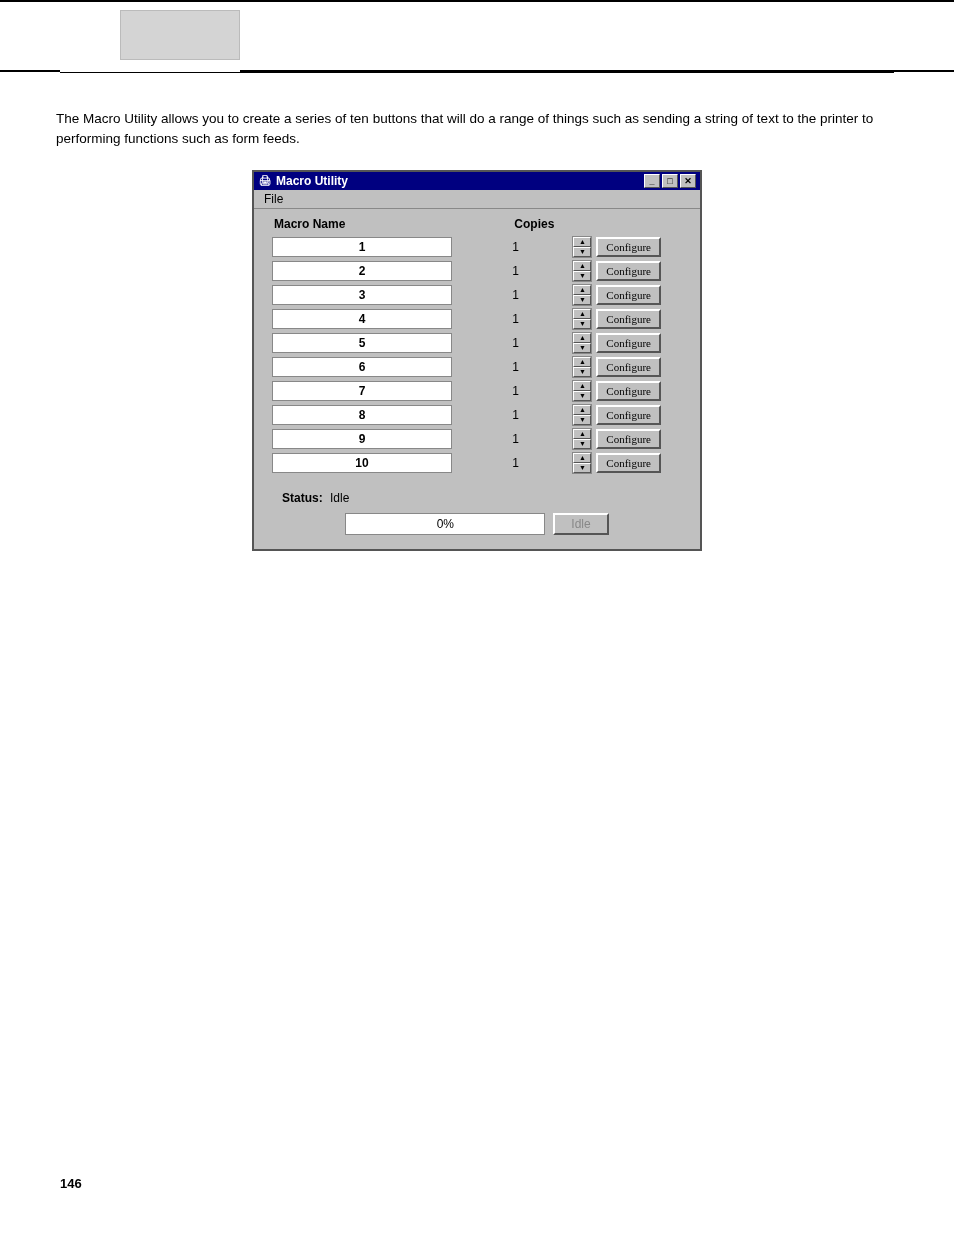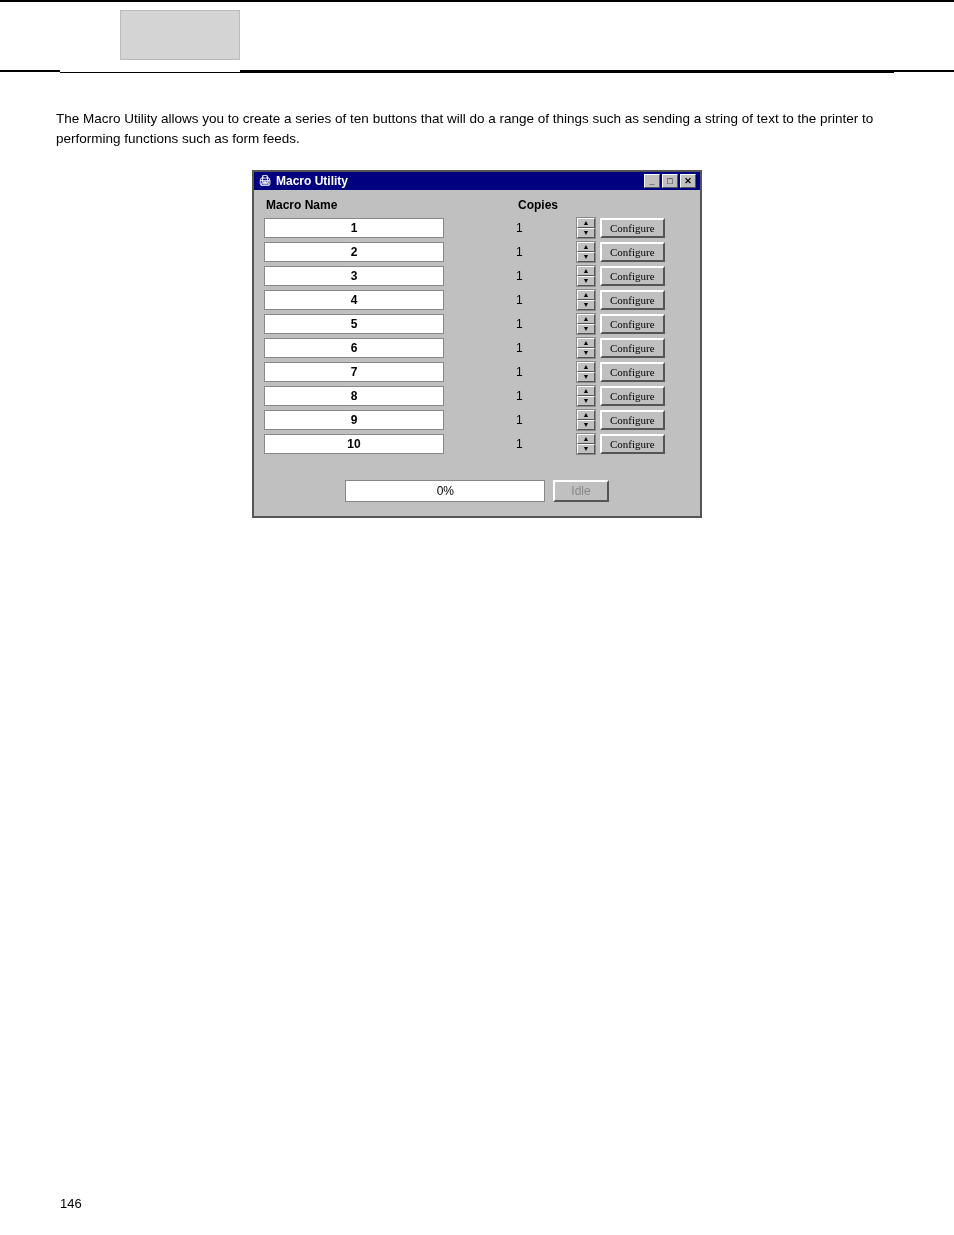"File" div.macro-menubar { html: none -> <div> <span>File</span> </div> }
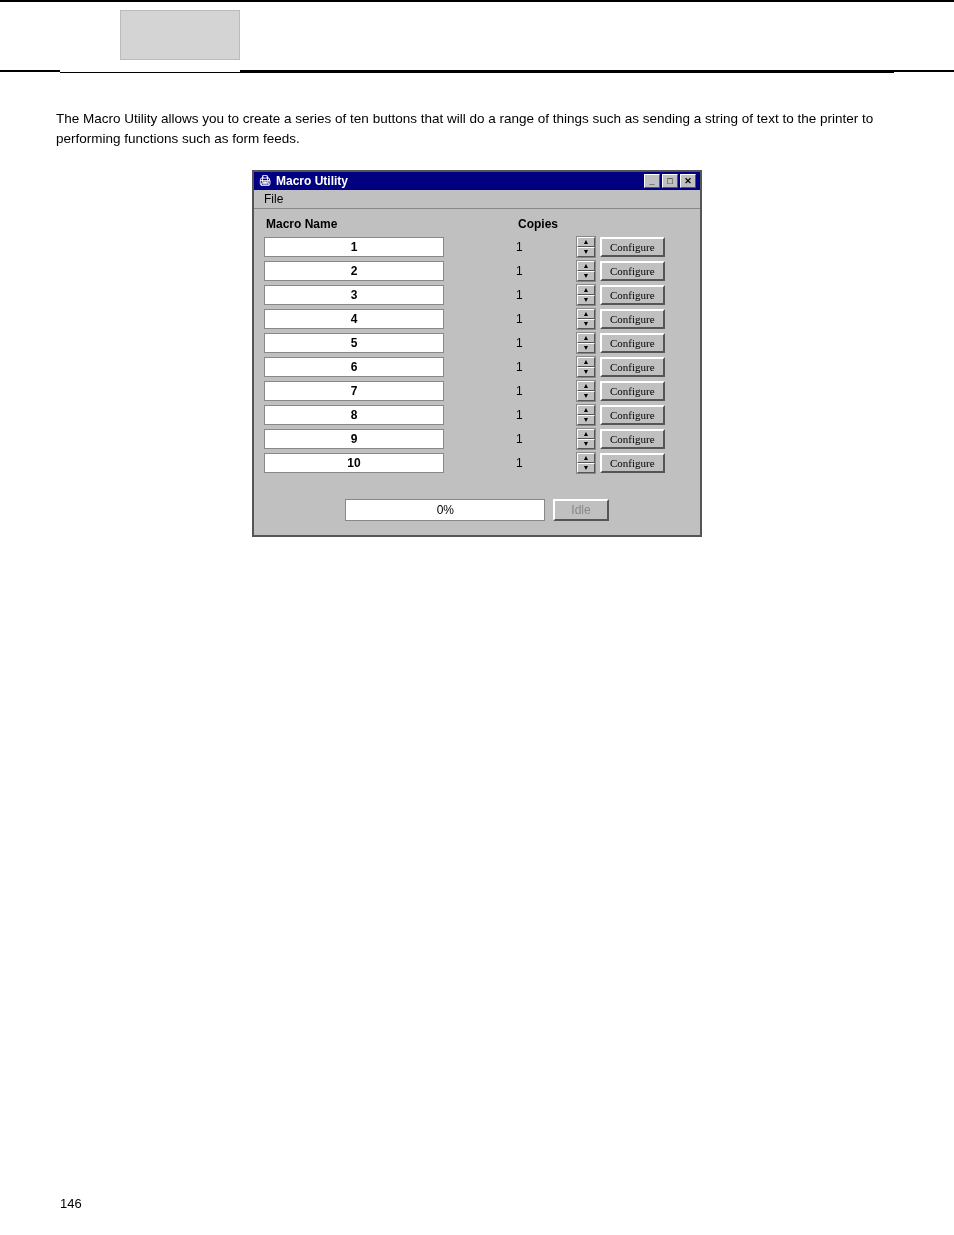"Macro Name" .macro-body { padding: 6px 8px -> 6px 16px }
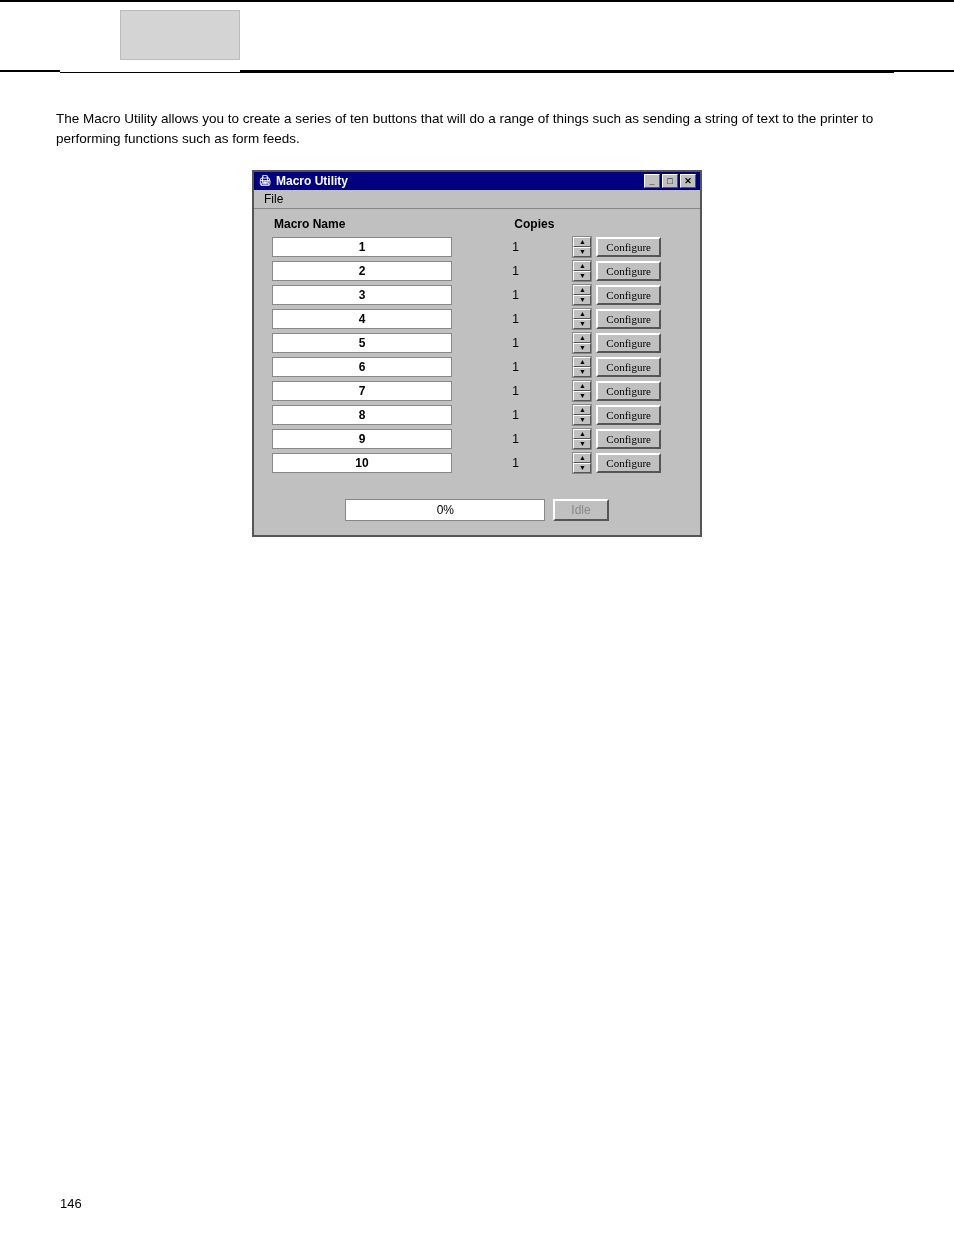"Status: Idle" div.status-line { html: none -> <div> <span>Status:</span> <span>Idle</span> </div> }
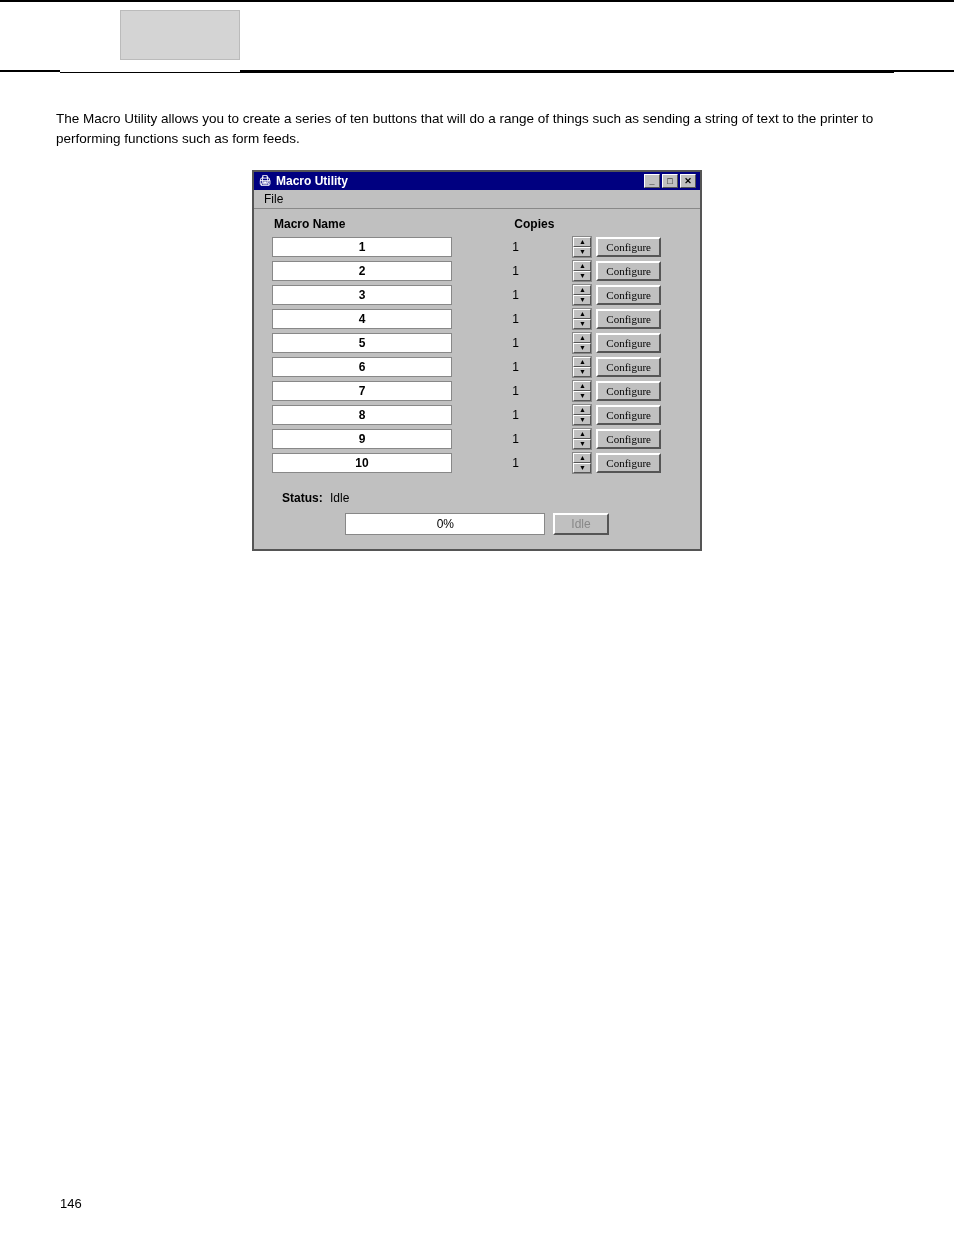"146" .page-number { bottom: 24px -> 44px; font-weight: none -> bold }
